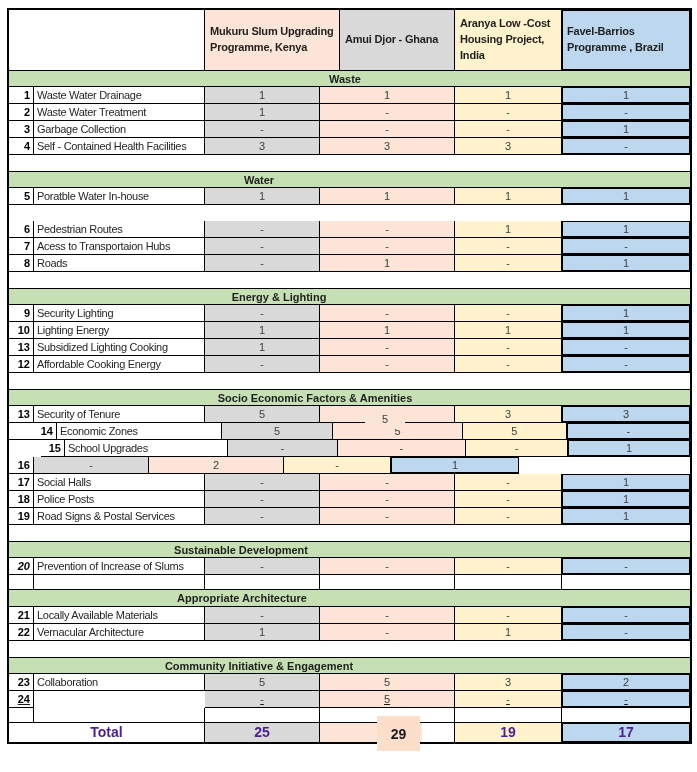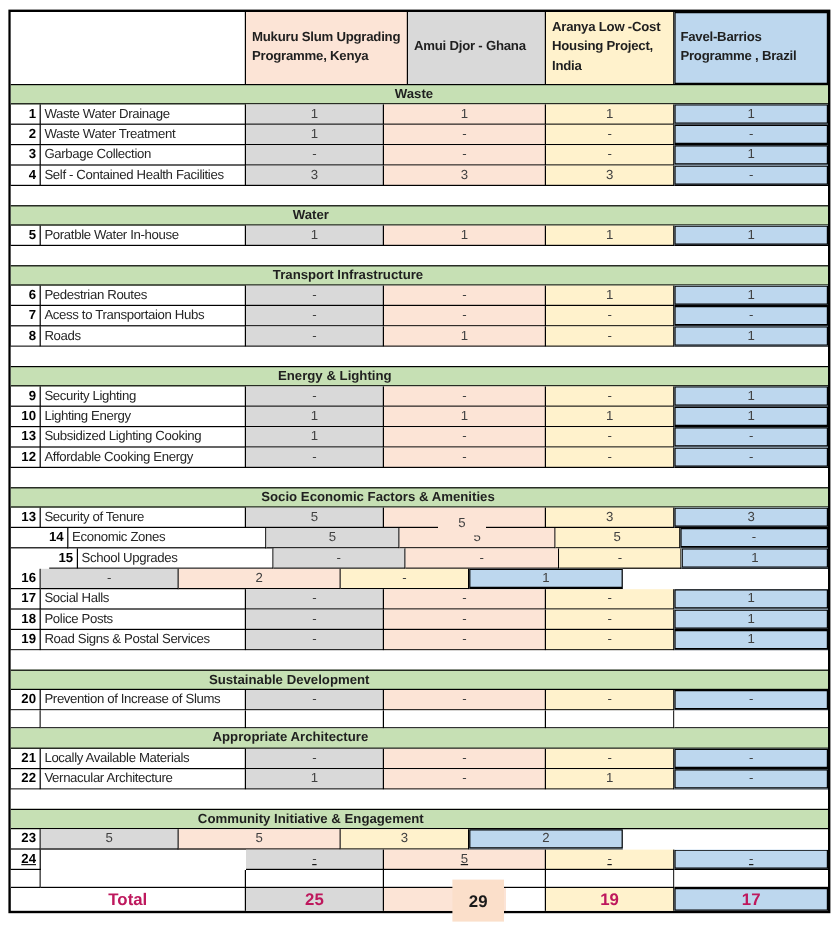"Transport Infrastructure" div.row { html: <div> <div>Transport Infrastructure</div> </div> -> none }
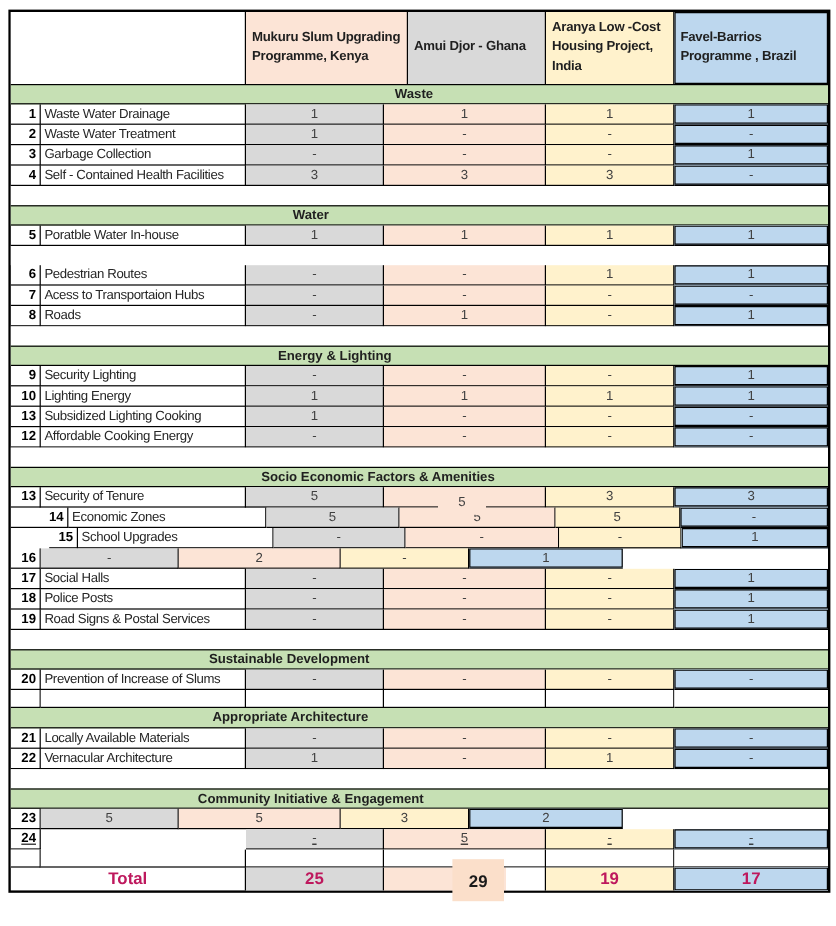"20" div.cell { font-style: none -> italic }
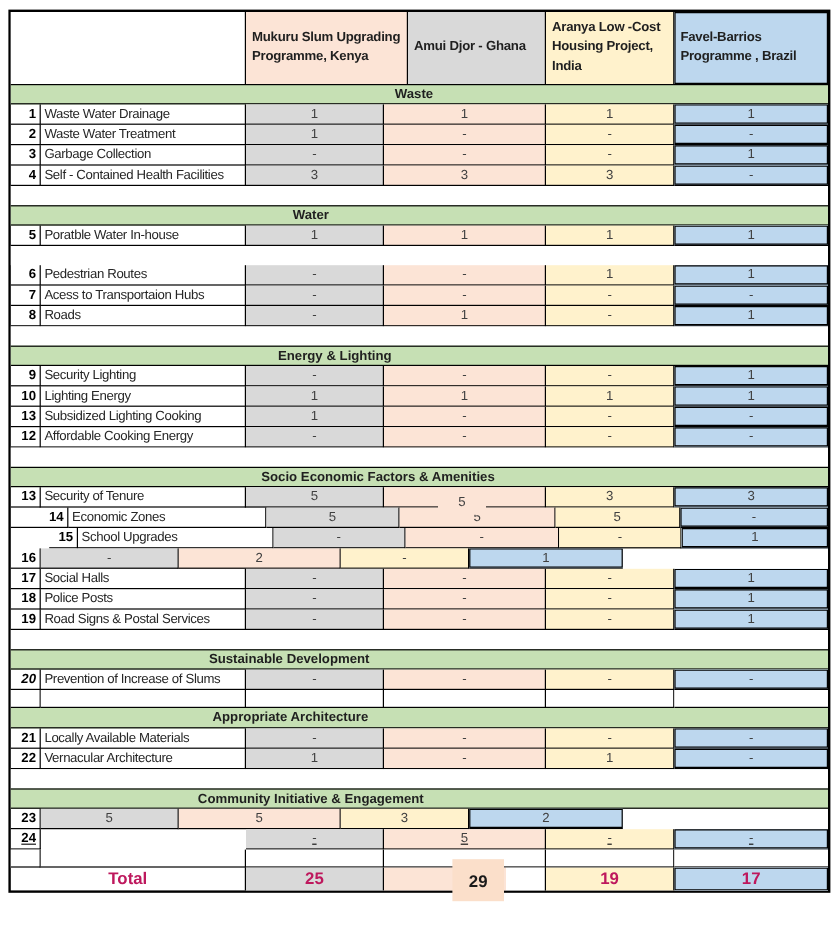"Collaboration" div.cell { html: none -> <div>Collaboration</div> }
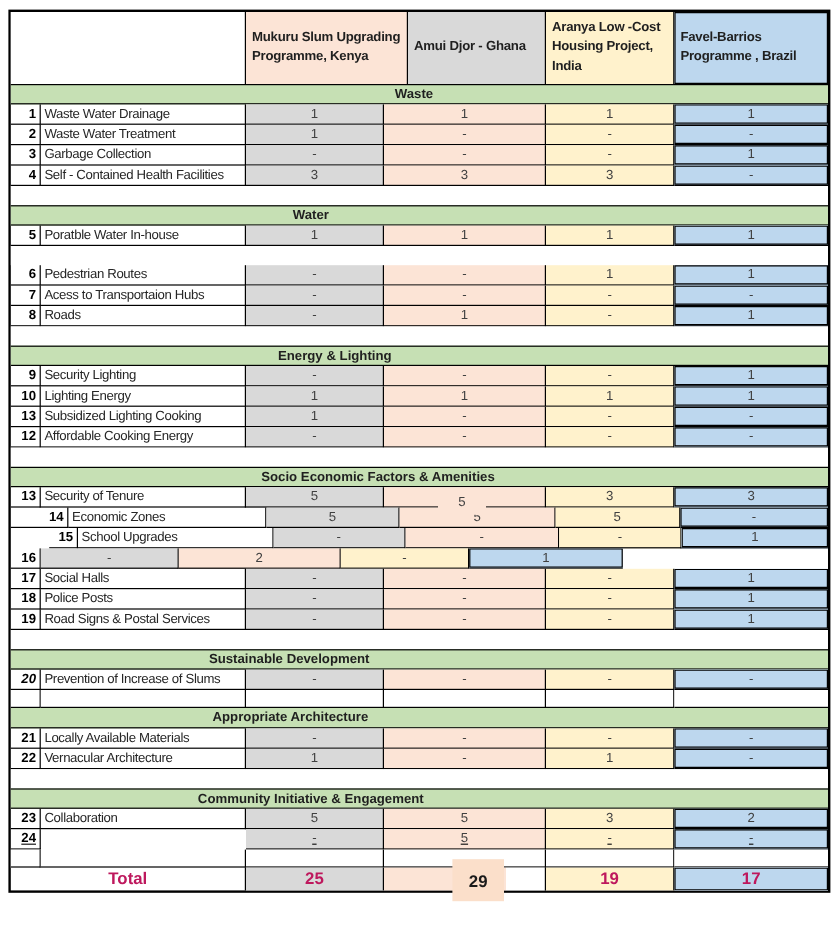"Total" .total-row .cell { color: #be185d -> #4c1d95 }
